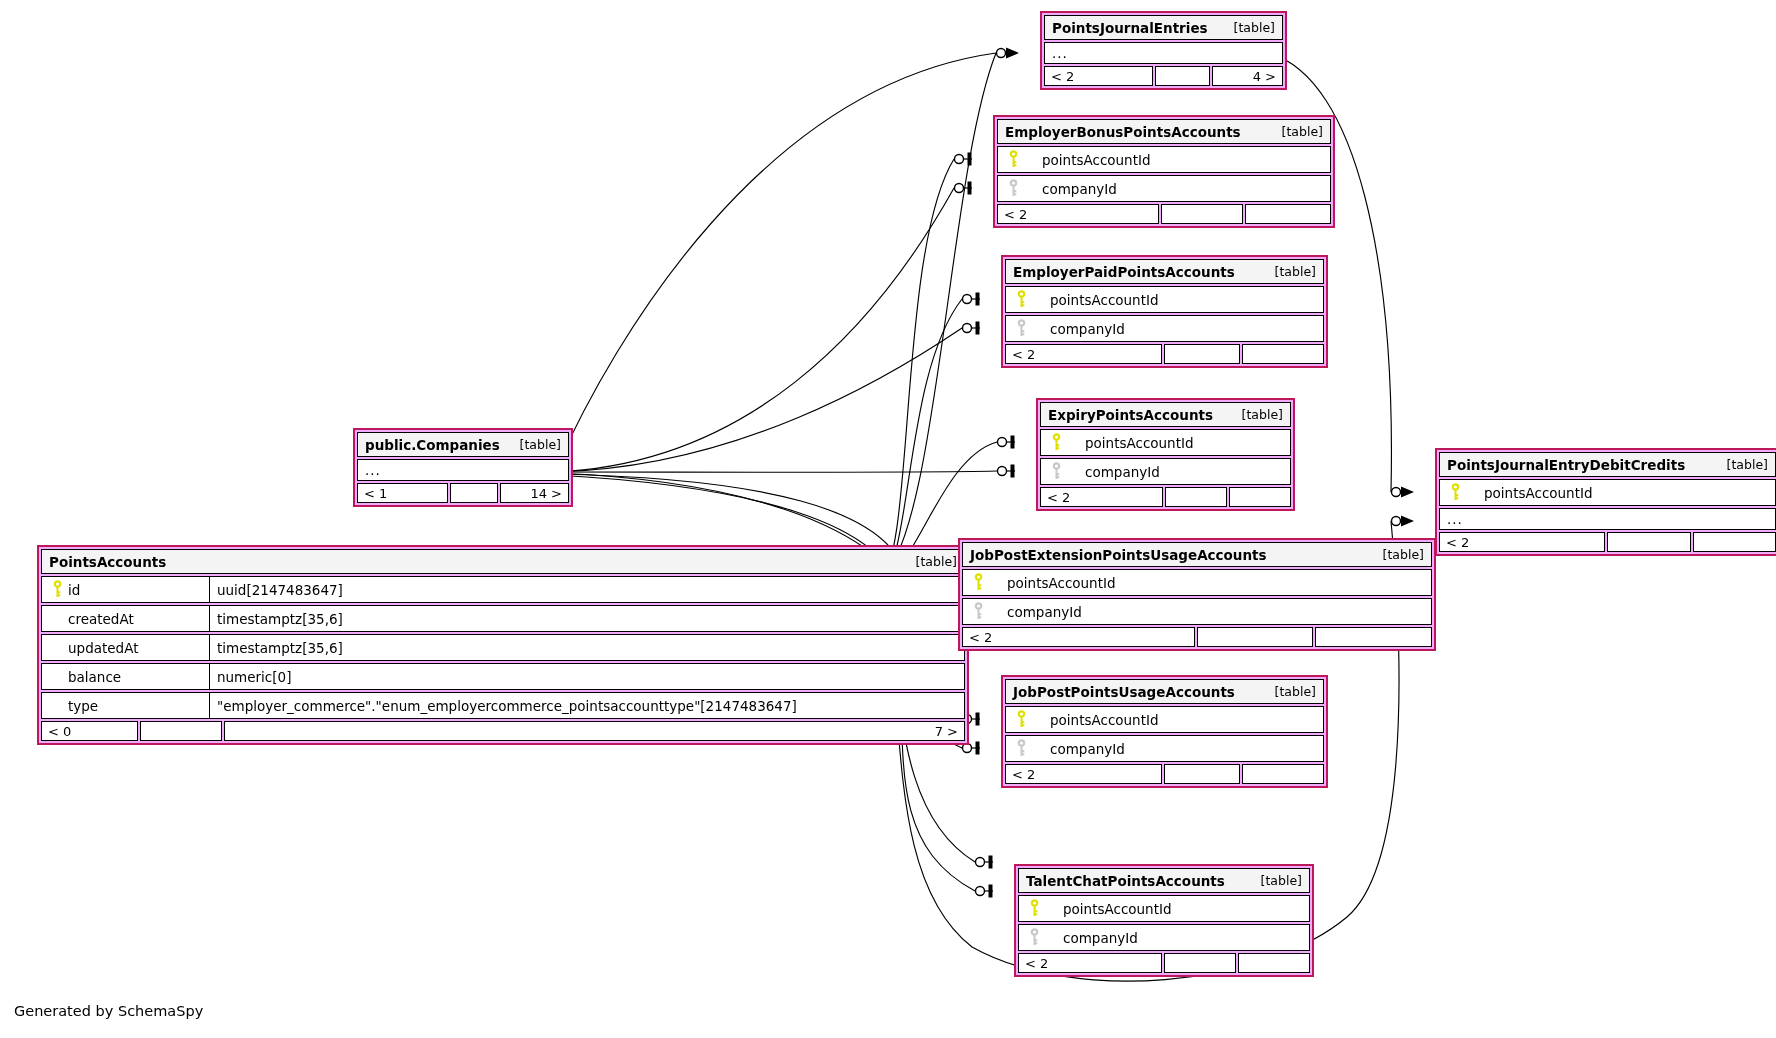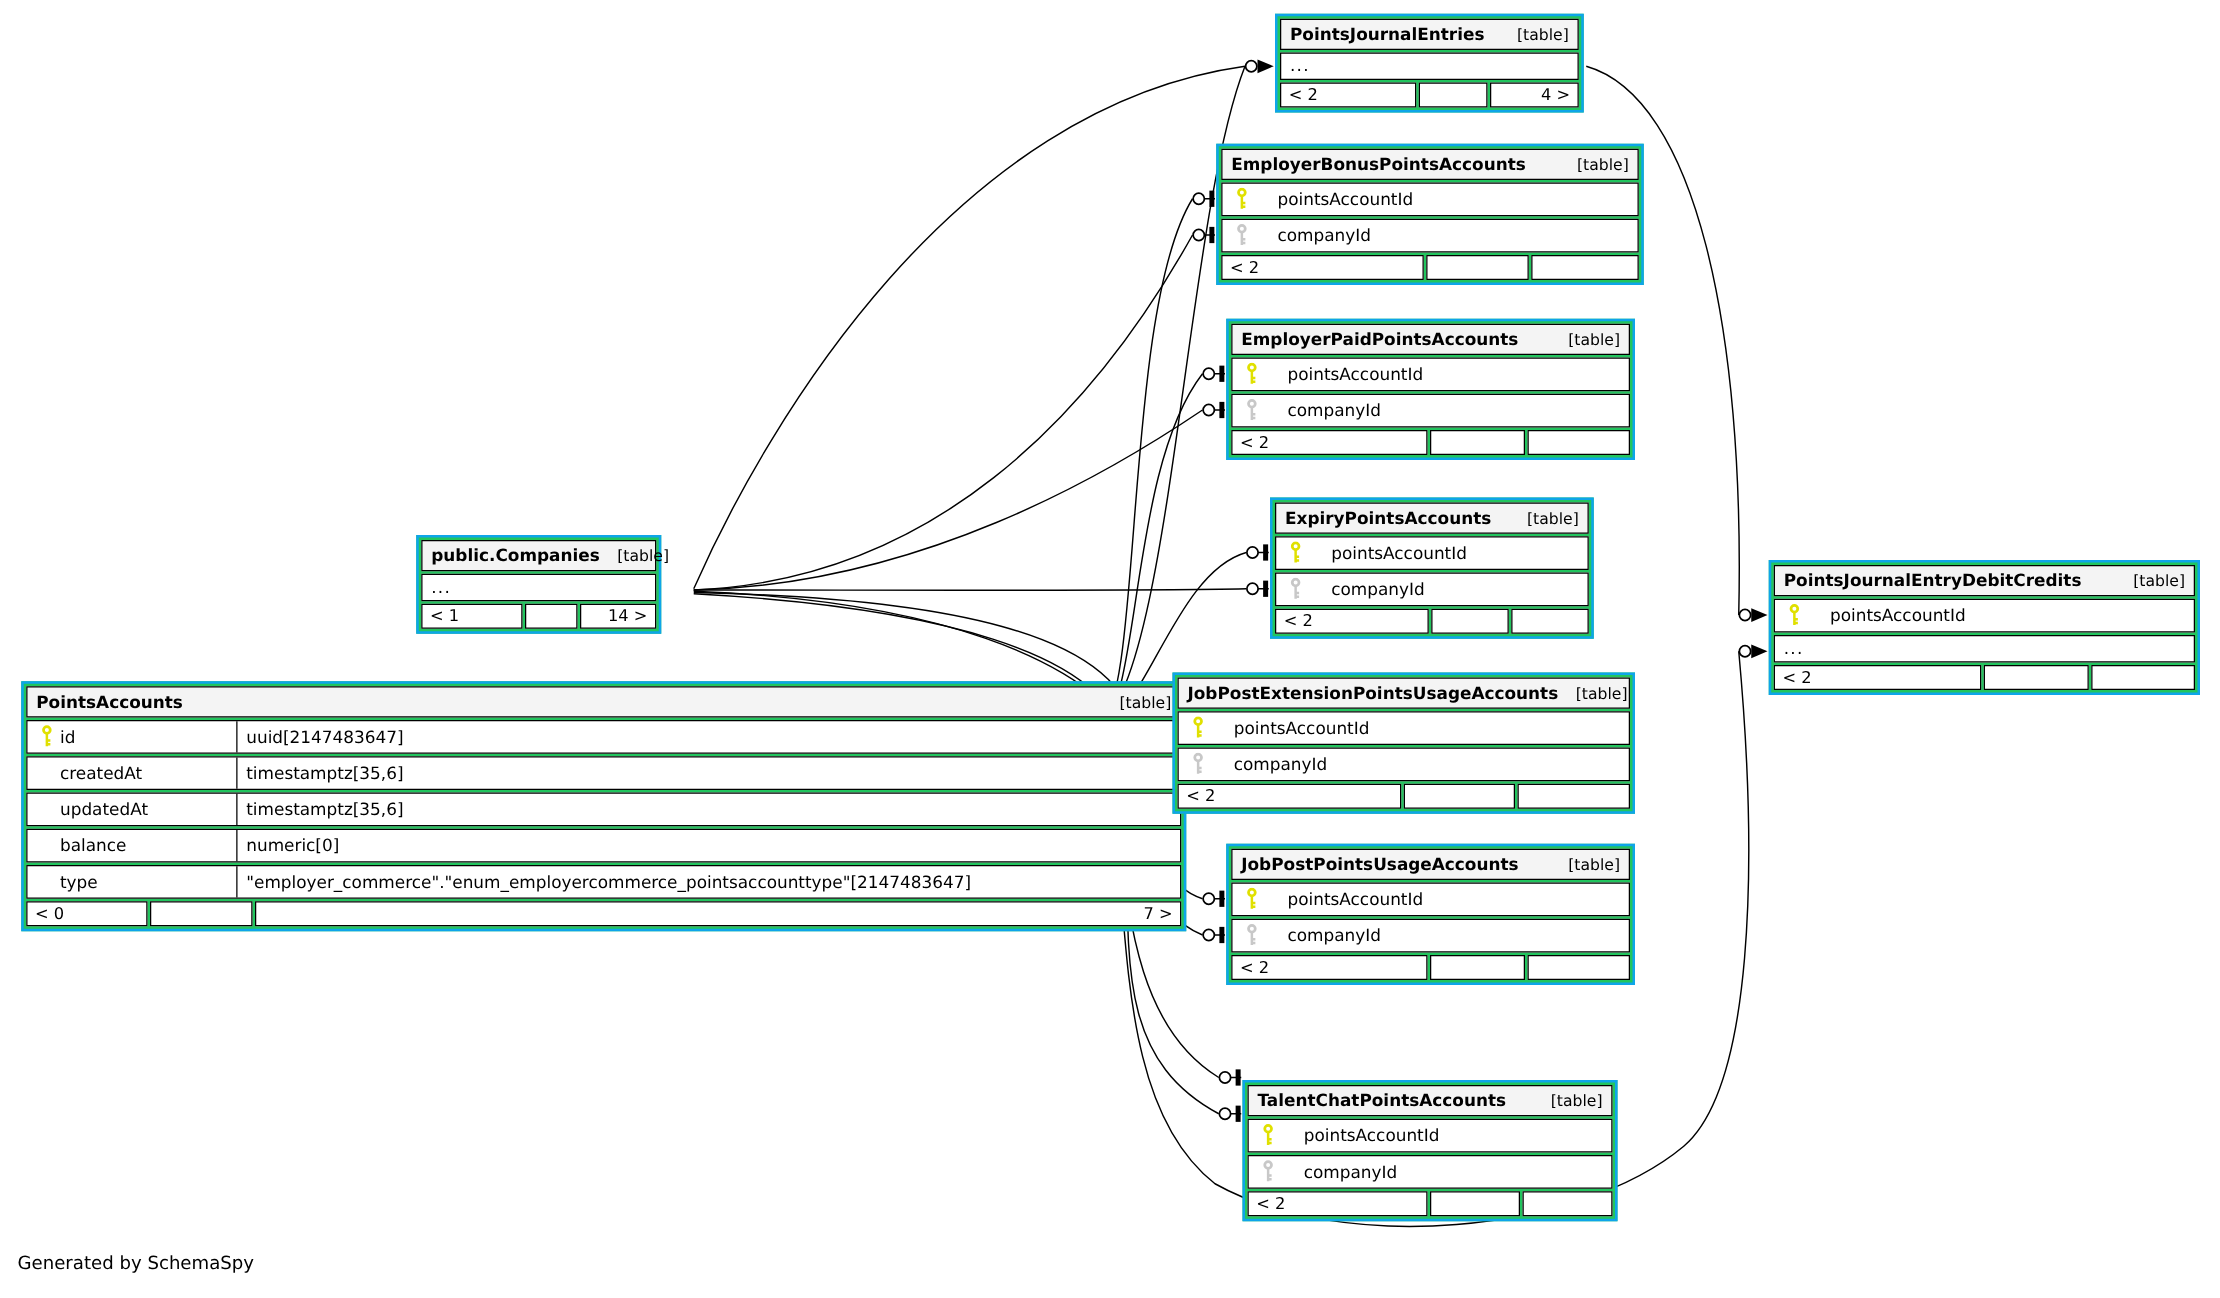"PointsJournalEntries" .table-box { background: #22c55e -> #f0abfc; border: 2px solid #0ea5e9 -> 2px solid #be185d; margin-left: none -> 20px }
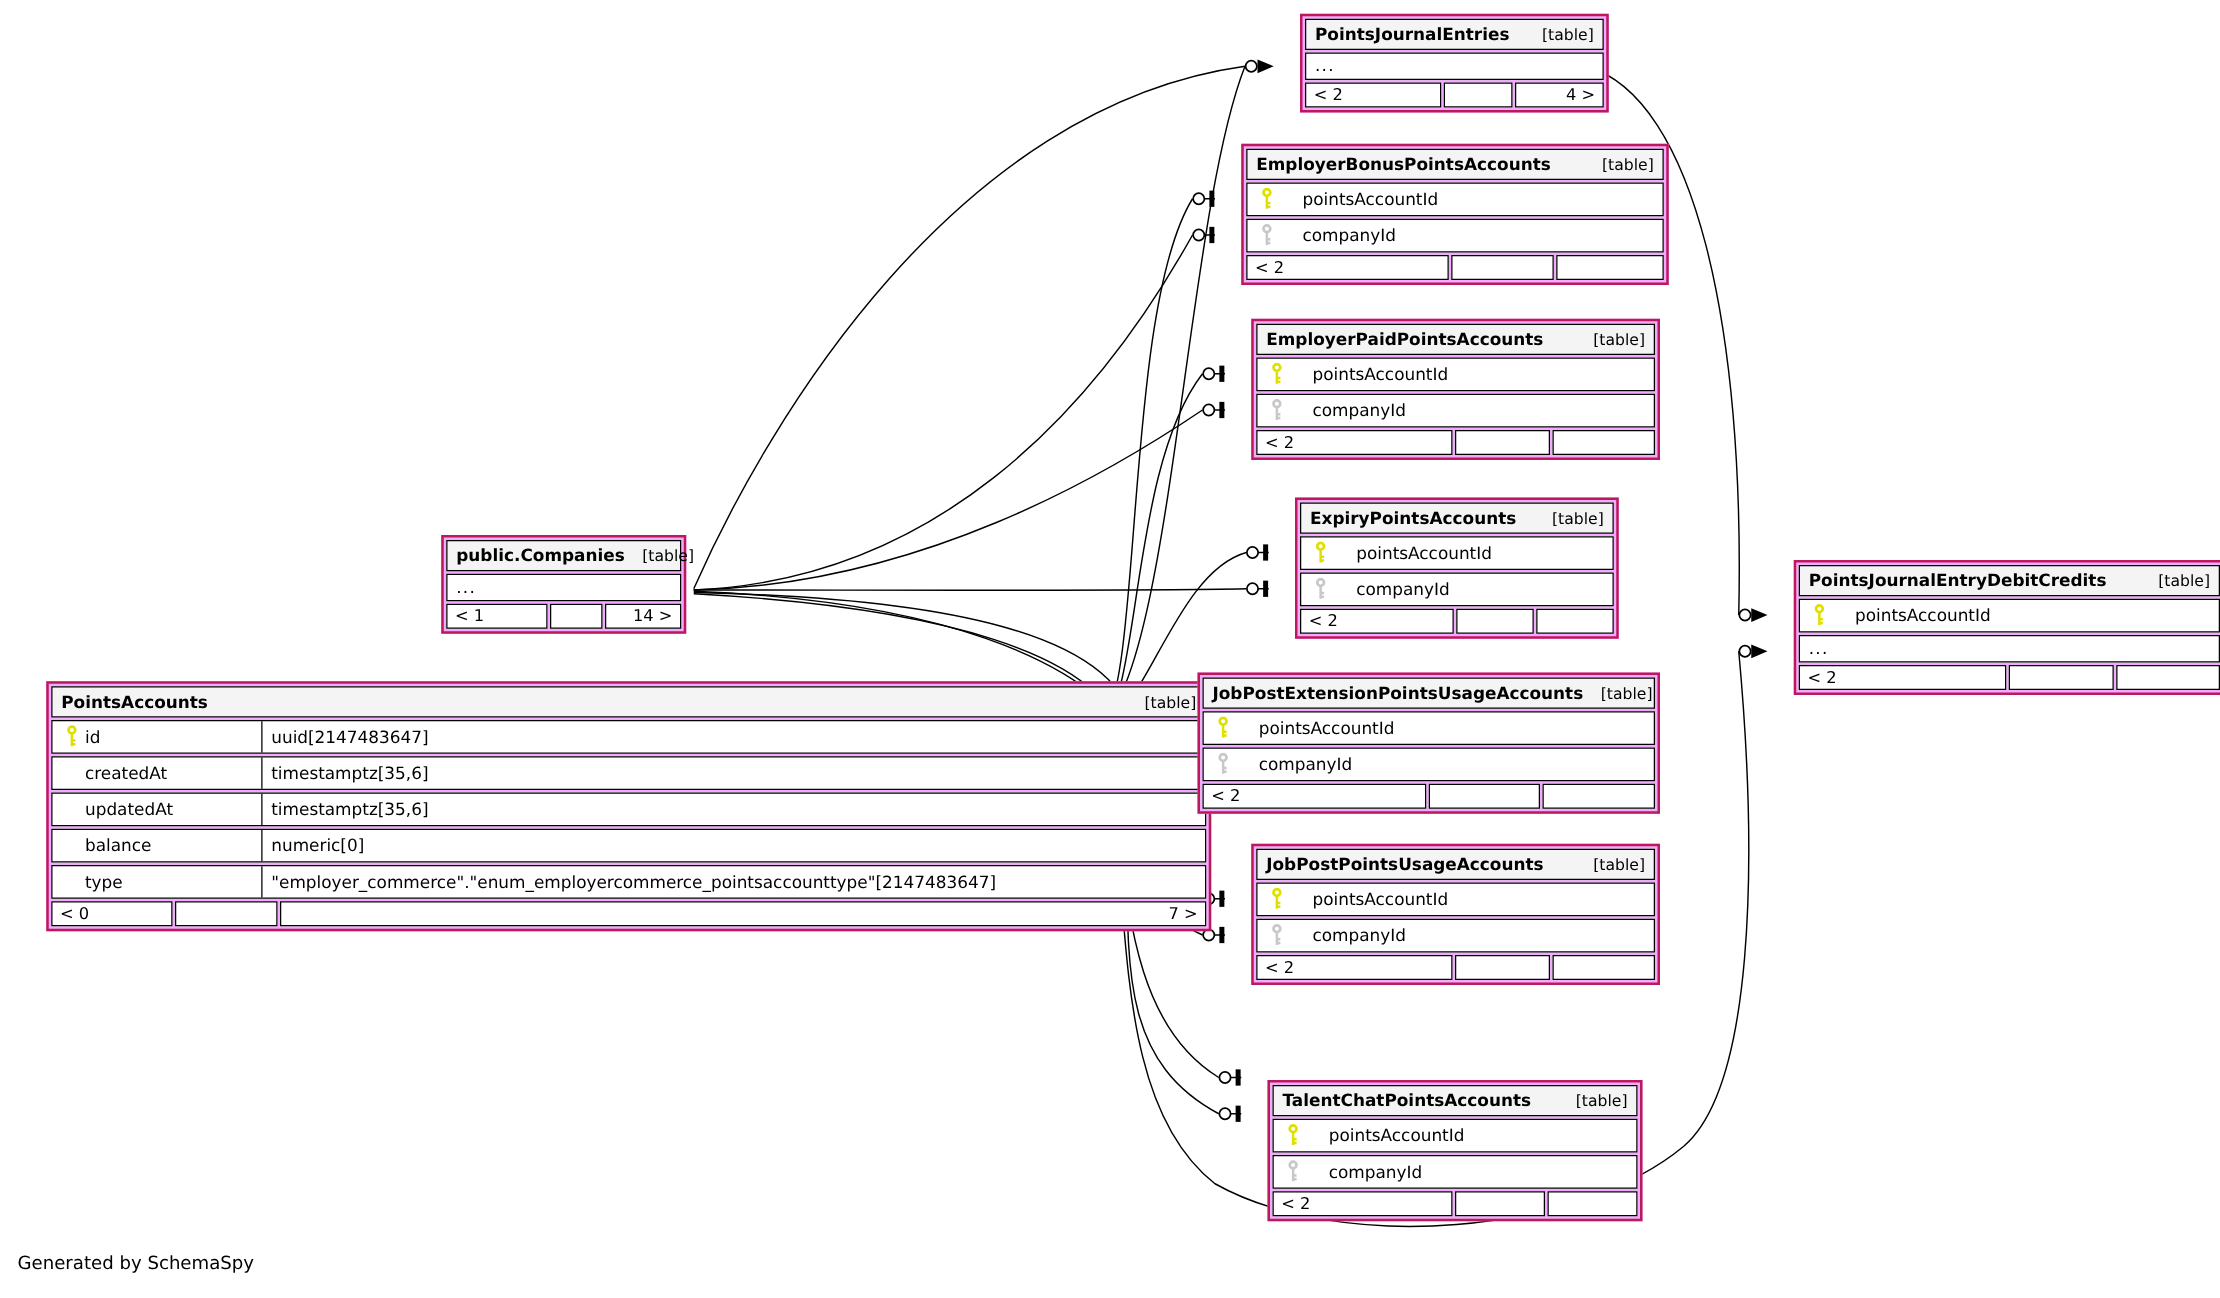"public.Companies" div.table-box { width: 196px -> 220px }
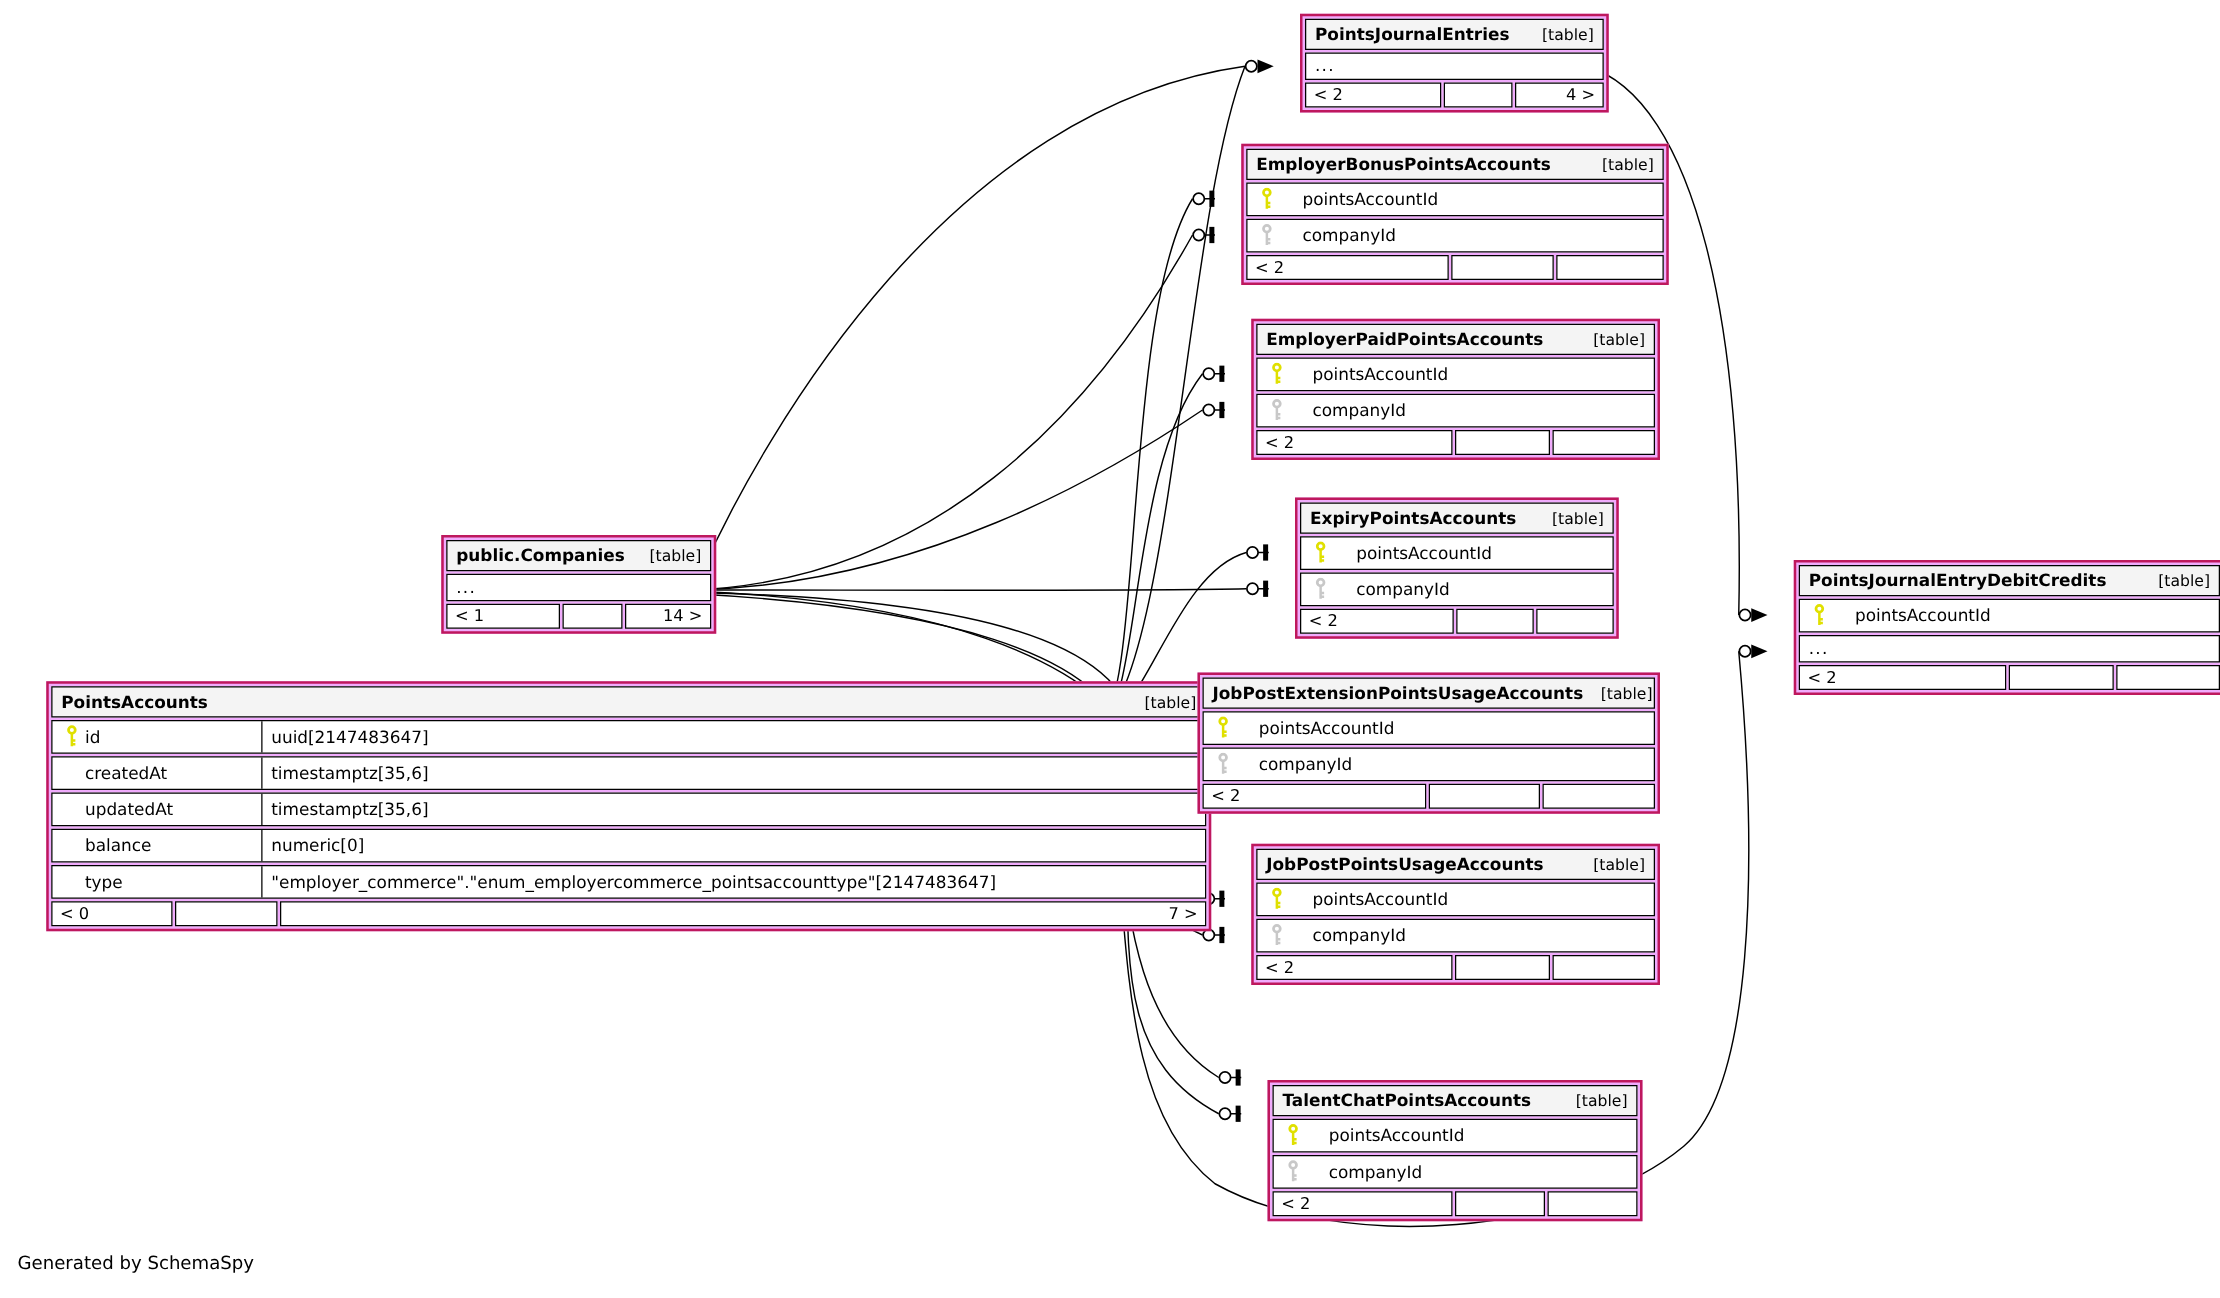"JobPostExtensionPointsUsageAccounts" div.table-box { width: 370px -> 478px }
